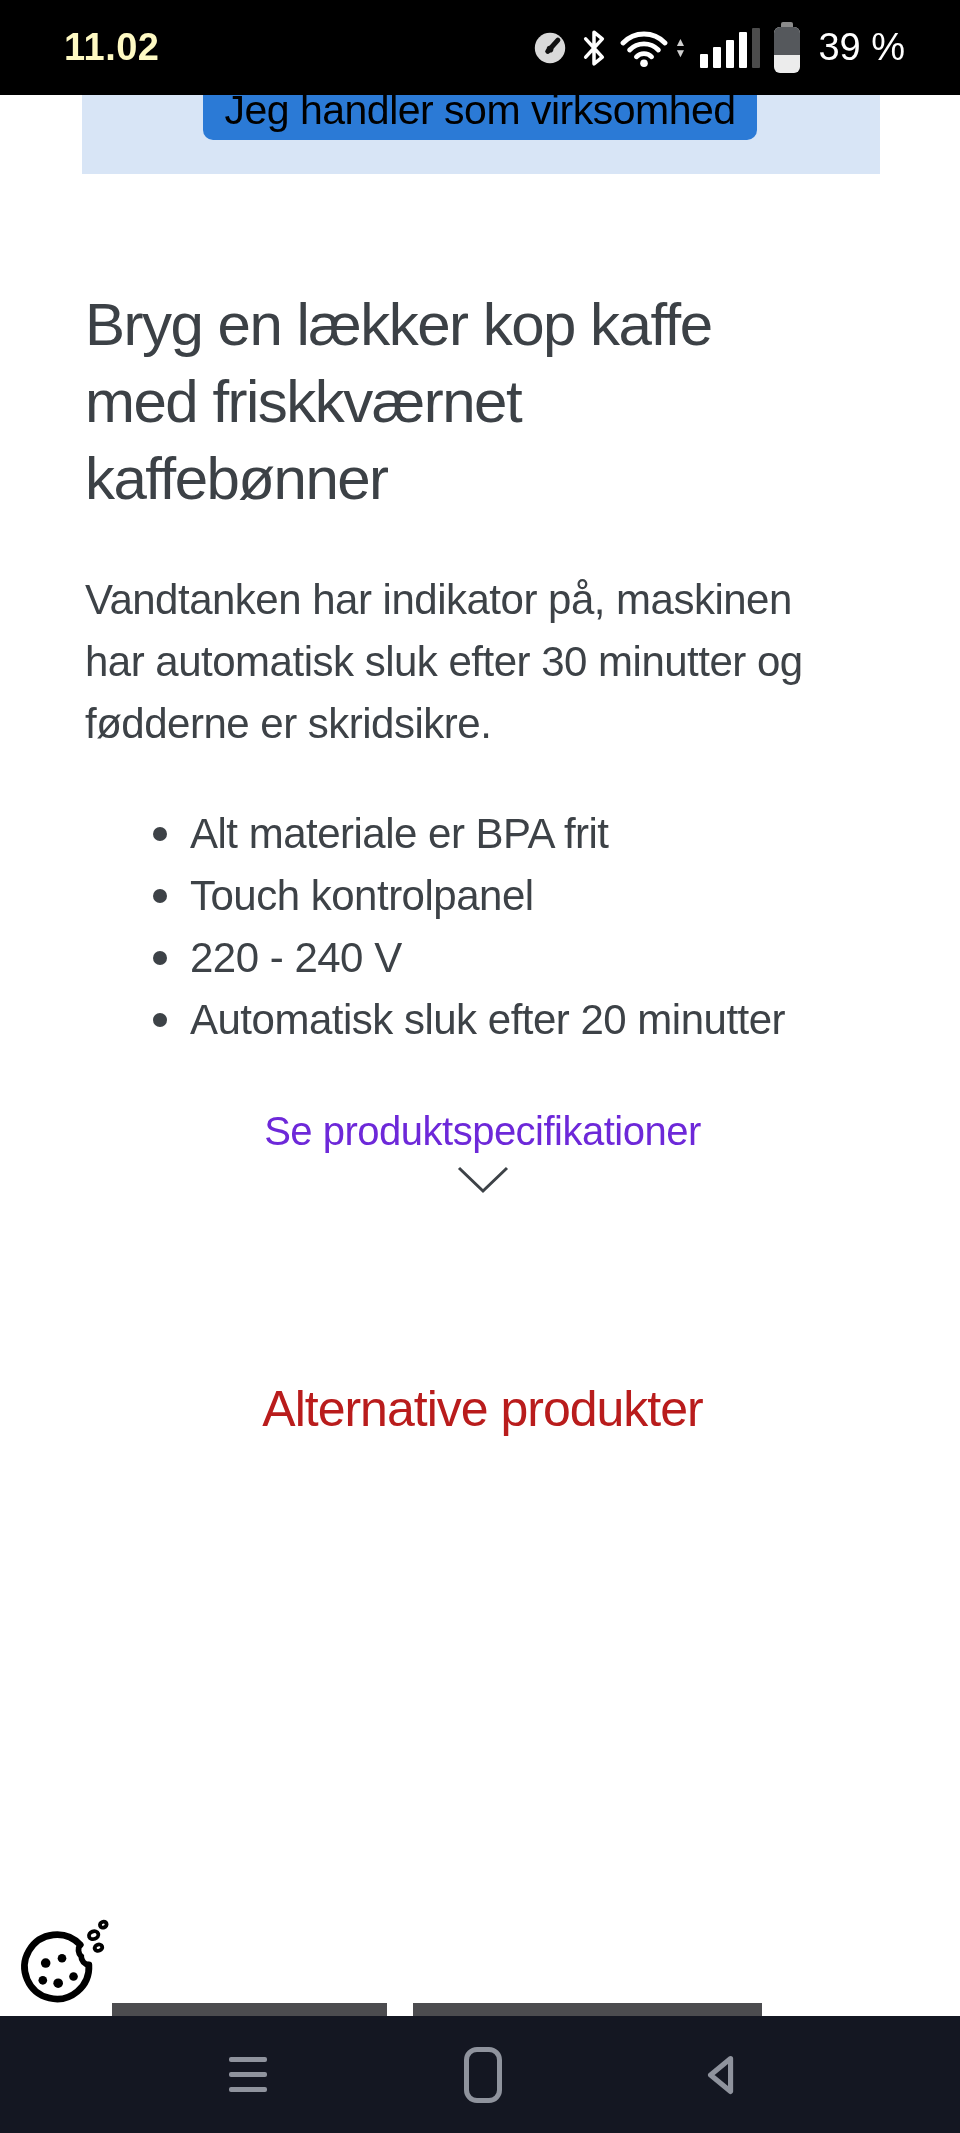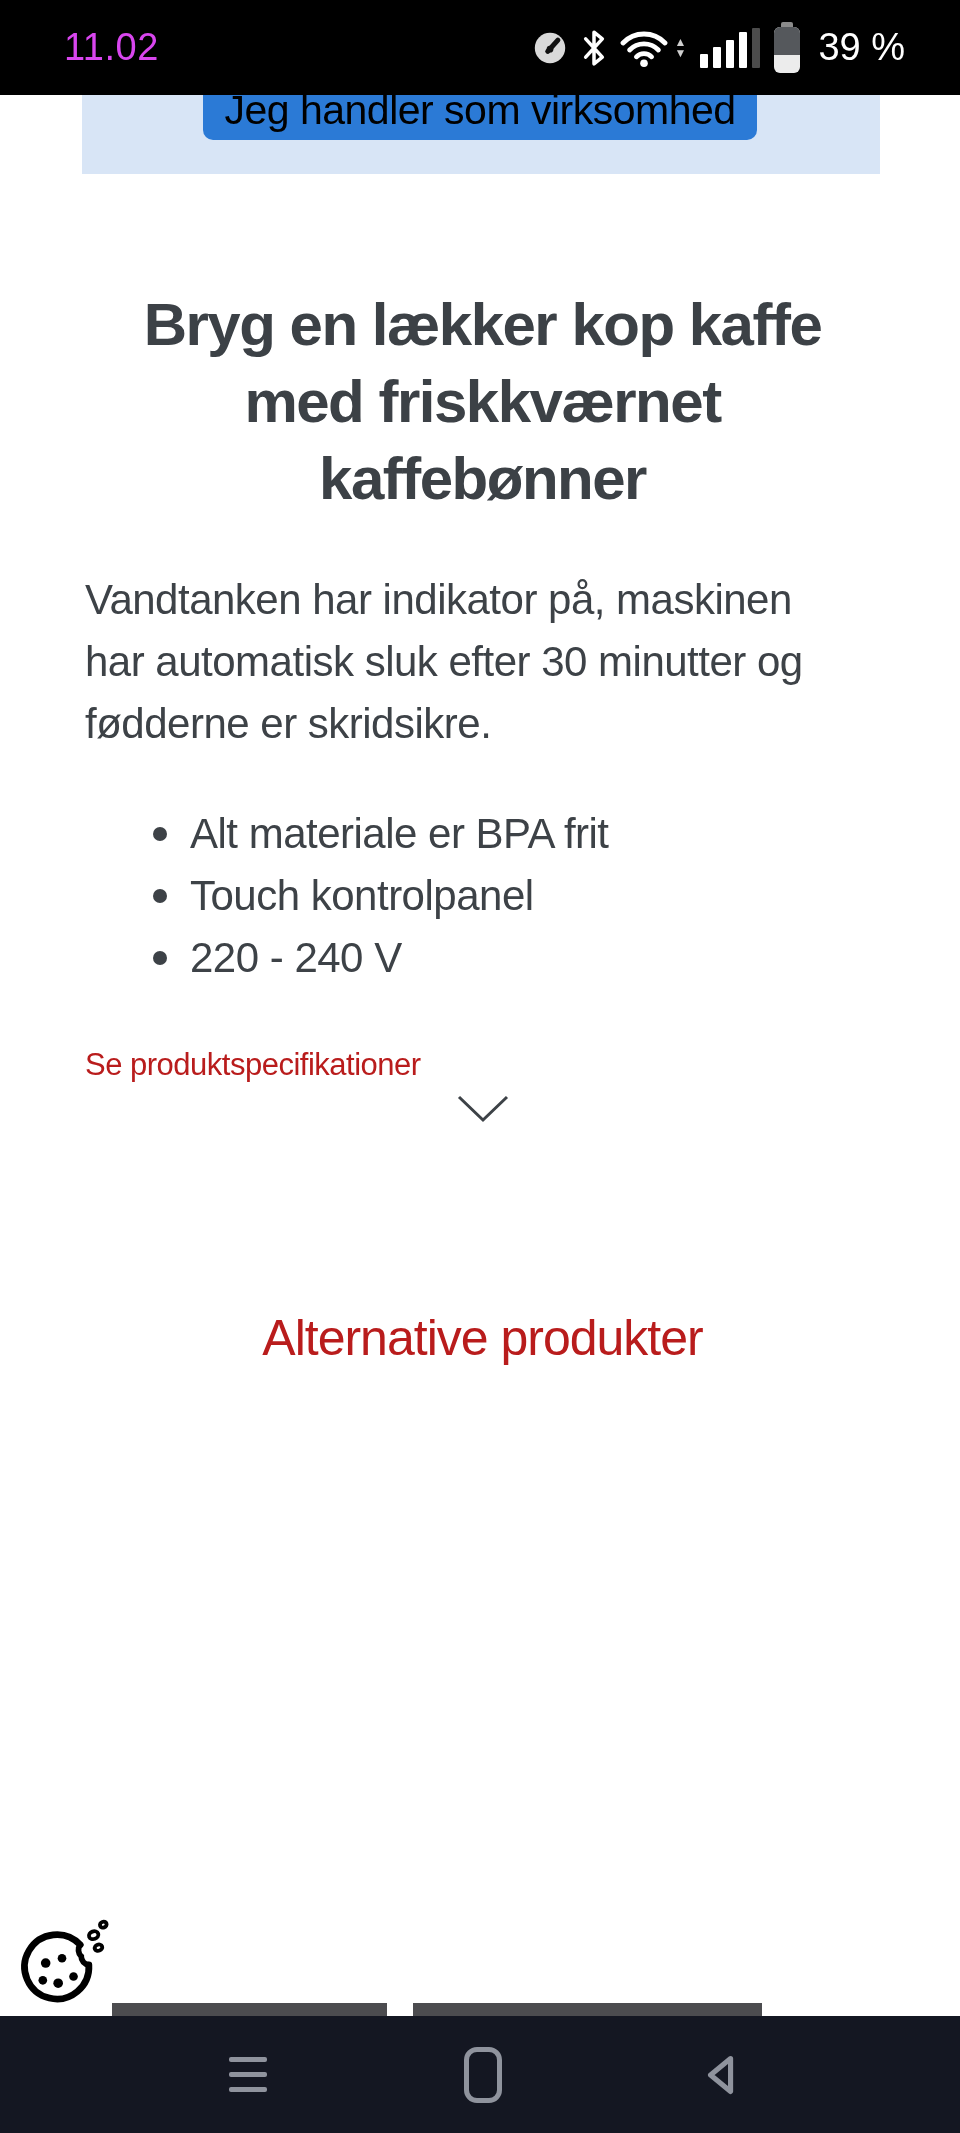"11.02" .sb-time { color: #d946ef -> #fef9c3; font-weight: 400 -> 700 }
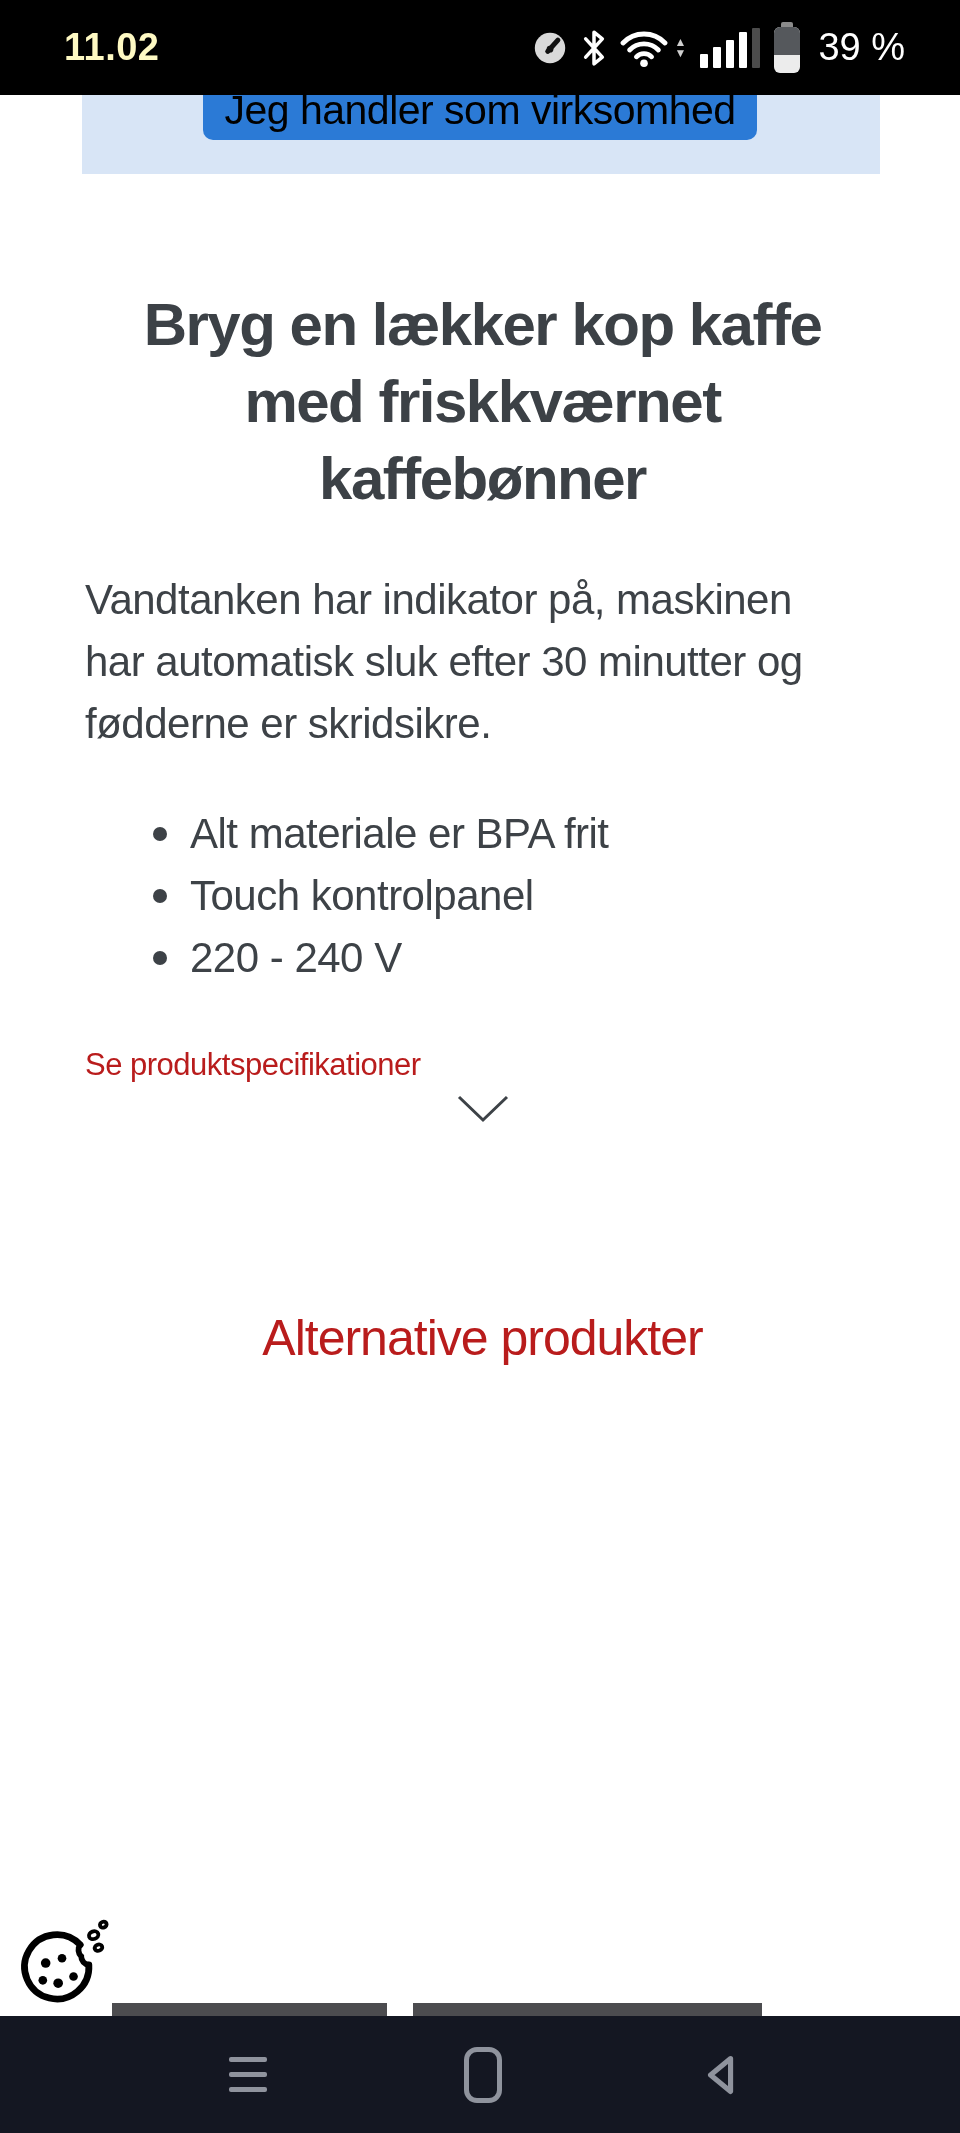"Bryg en lækker kop kaffe" .content h1 { font-weight: 700 -> 400; text-align: center -> none }
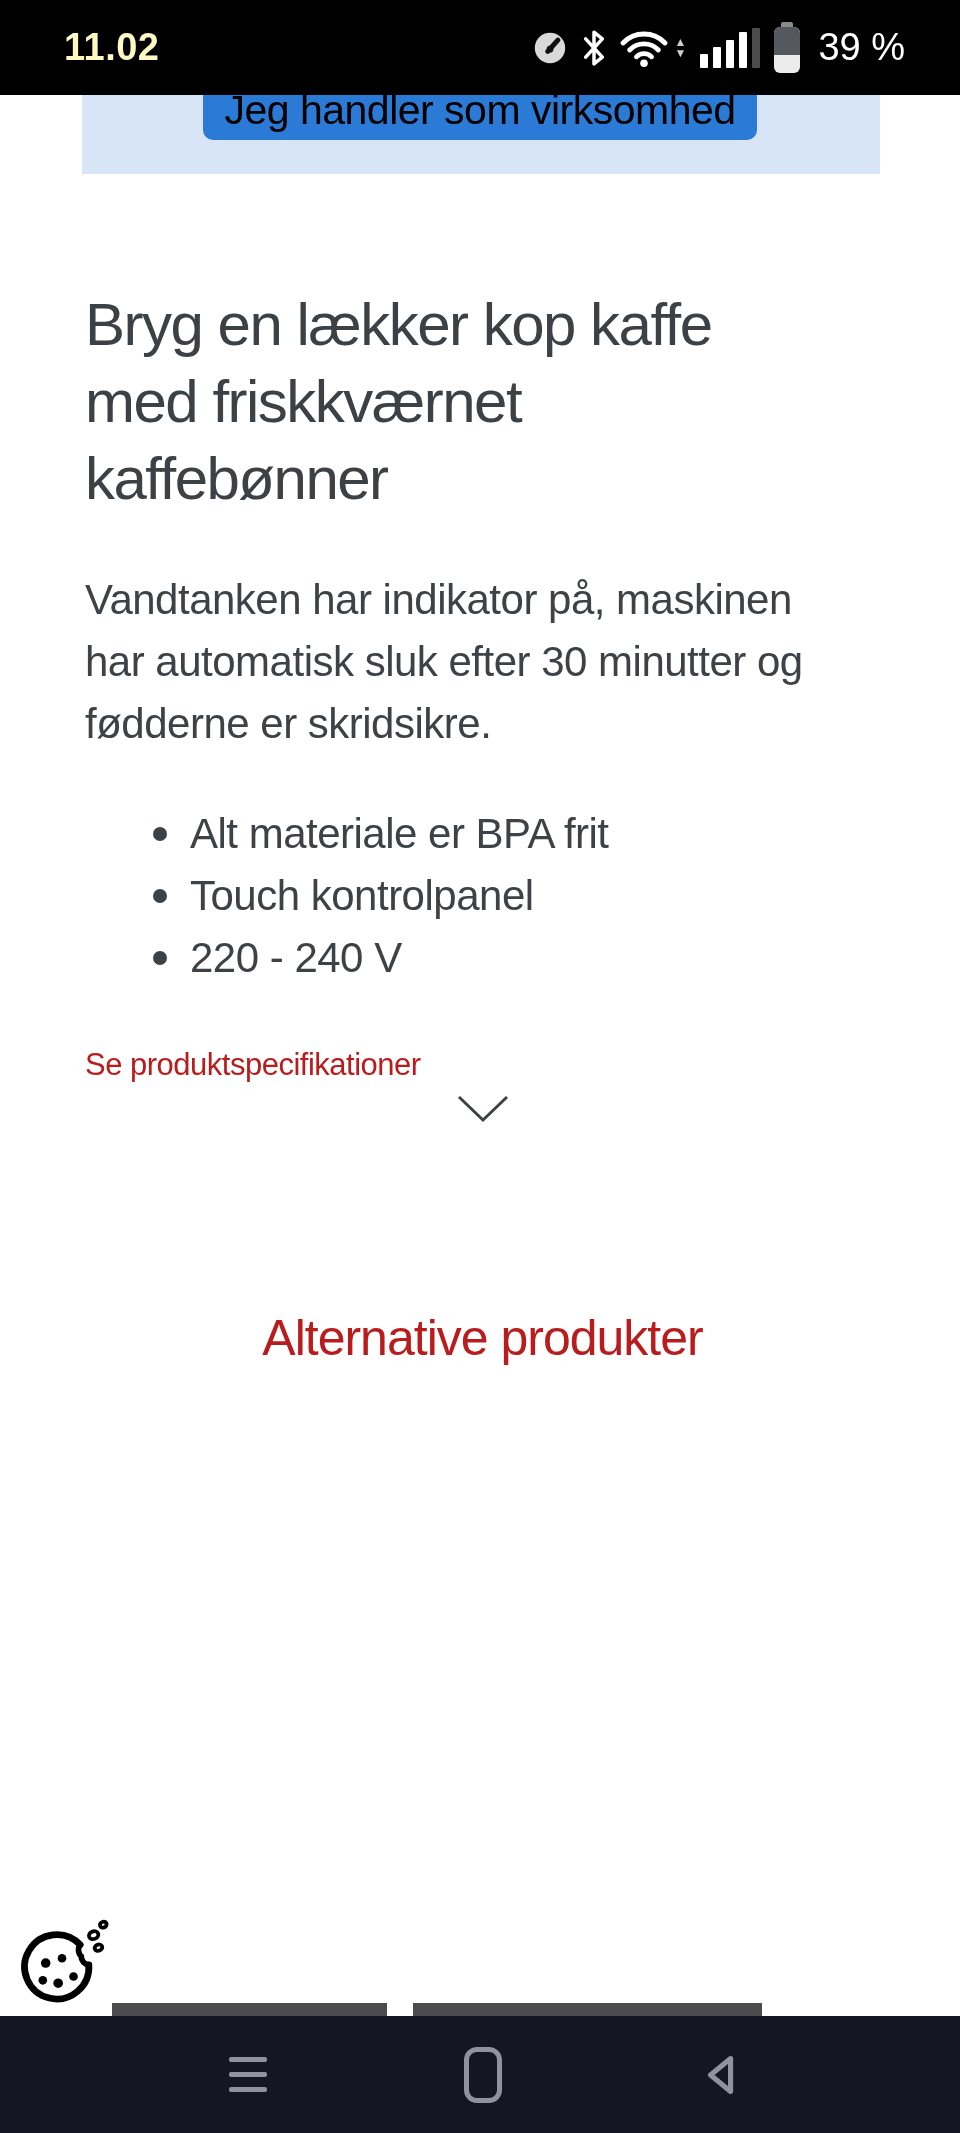"Automatisk sluk efter 20 minutter" li { html: none -> <li>Automatisk sluk efter 20 minutter</li> }
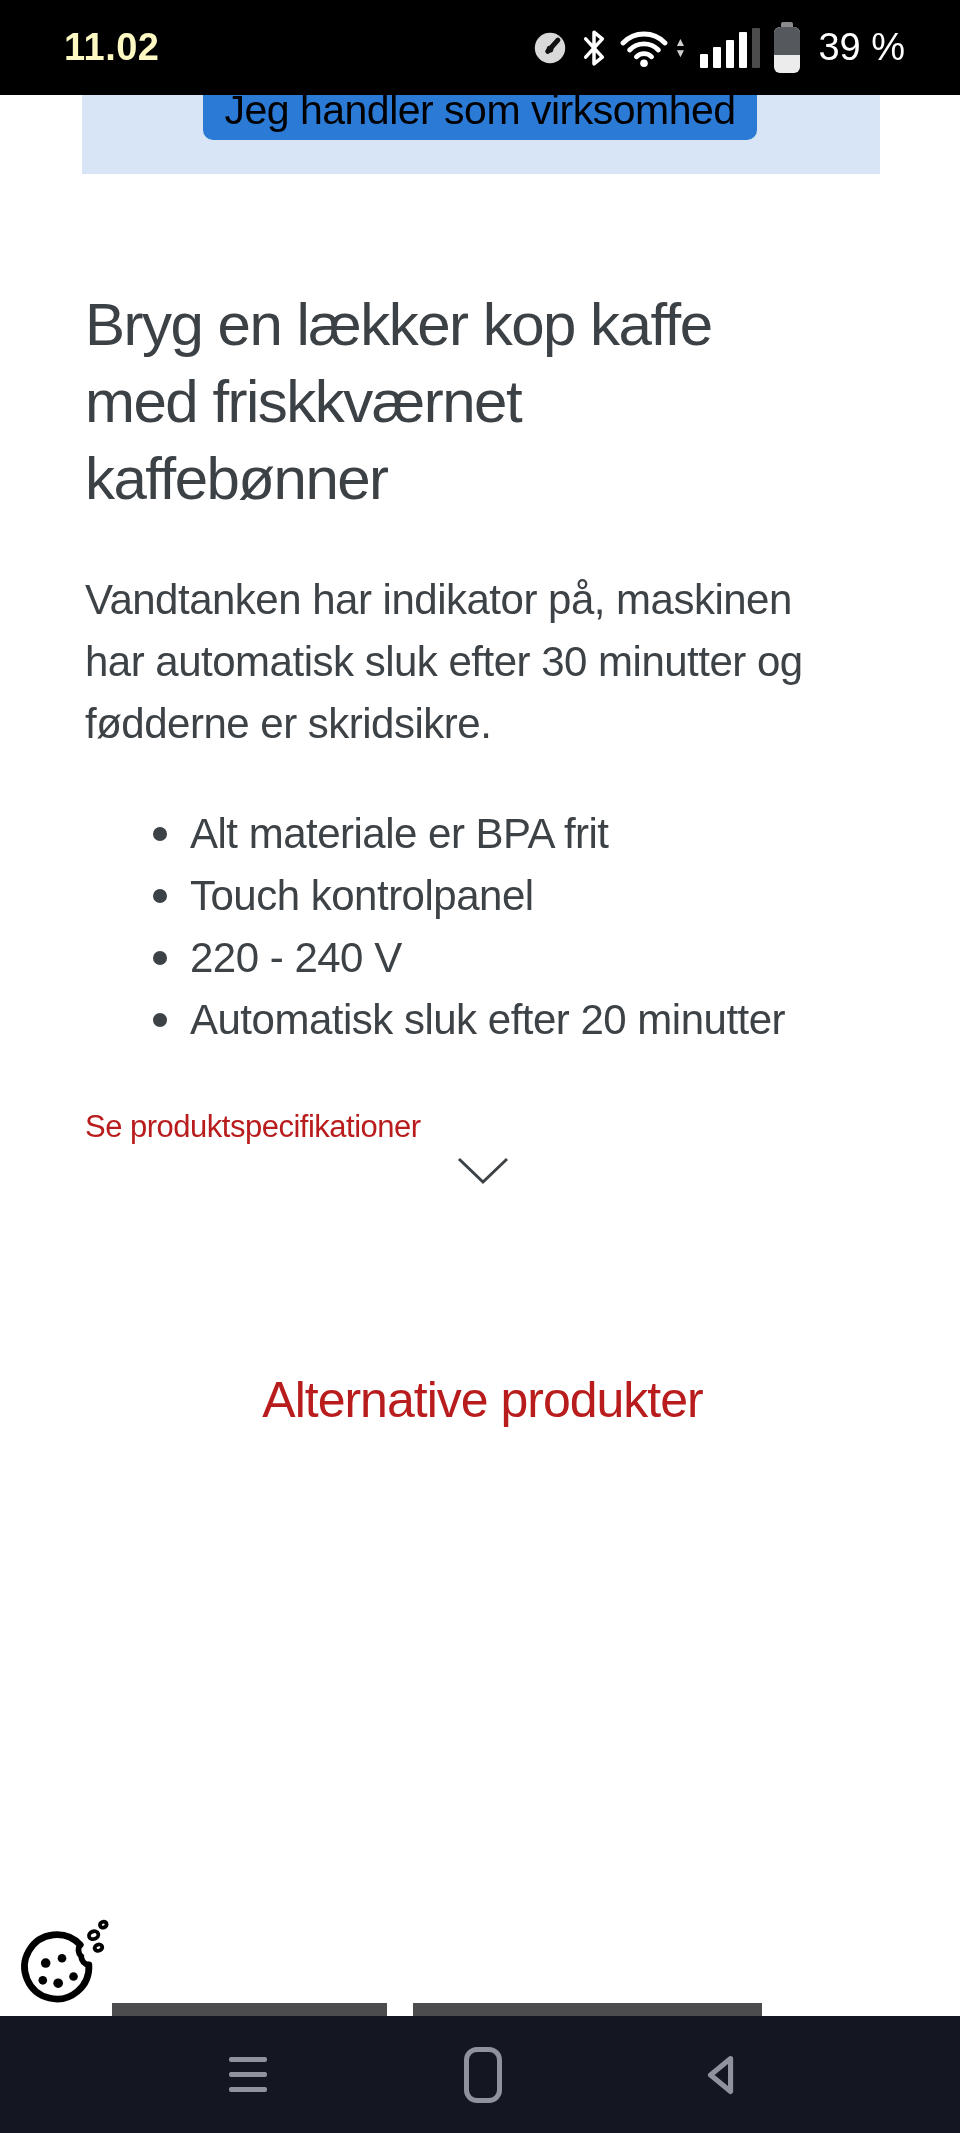"Se produktspecifikationer" .speclink { color: #b91c1c -> #6d28d9; font-size: 31px -> 40px; text-align: none -> center }
